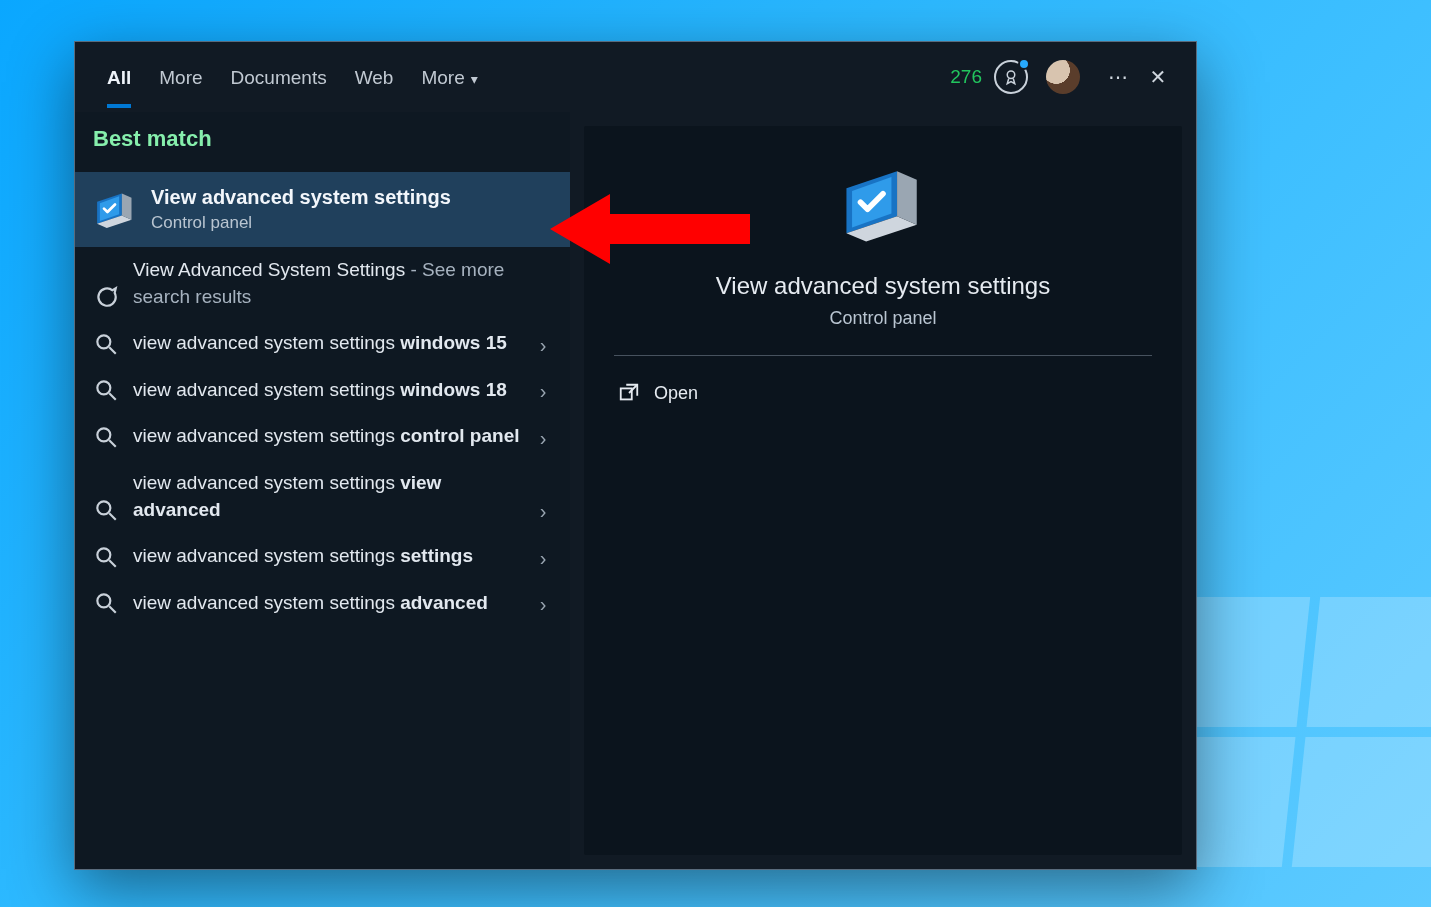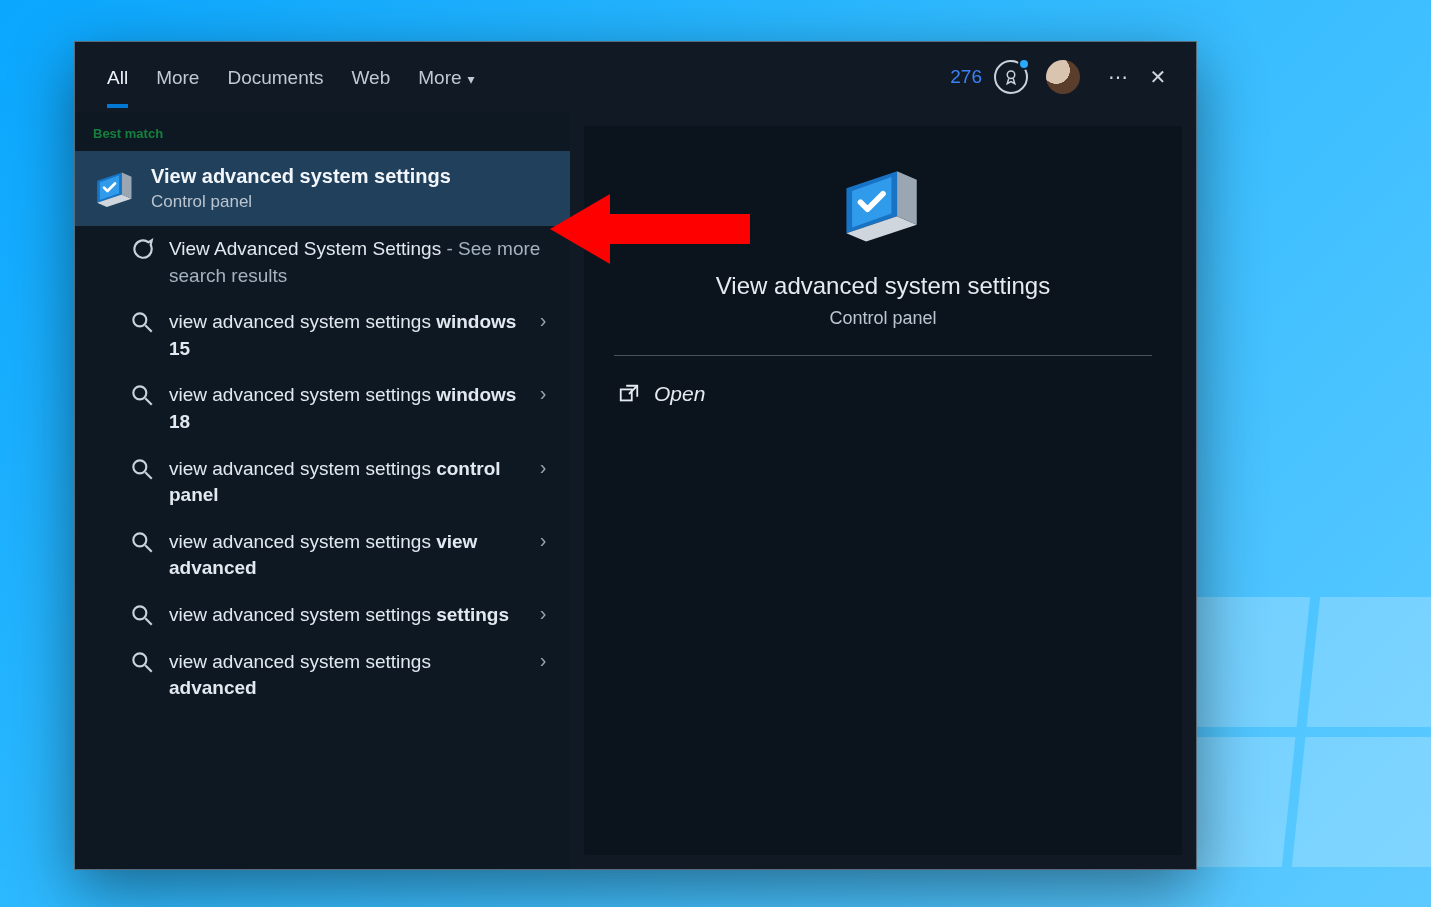"All" .tab.active { font-weight: 400 -> 700 }
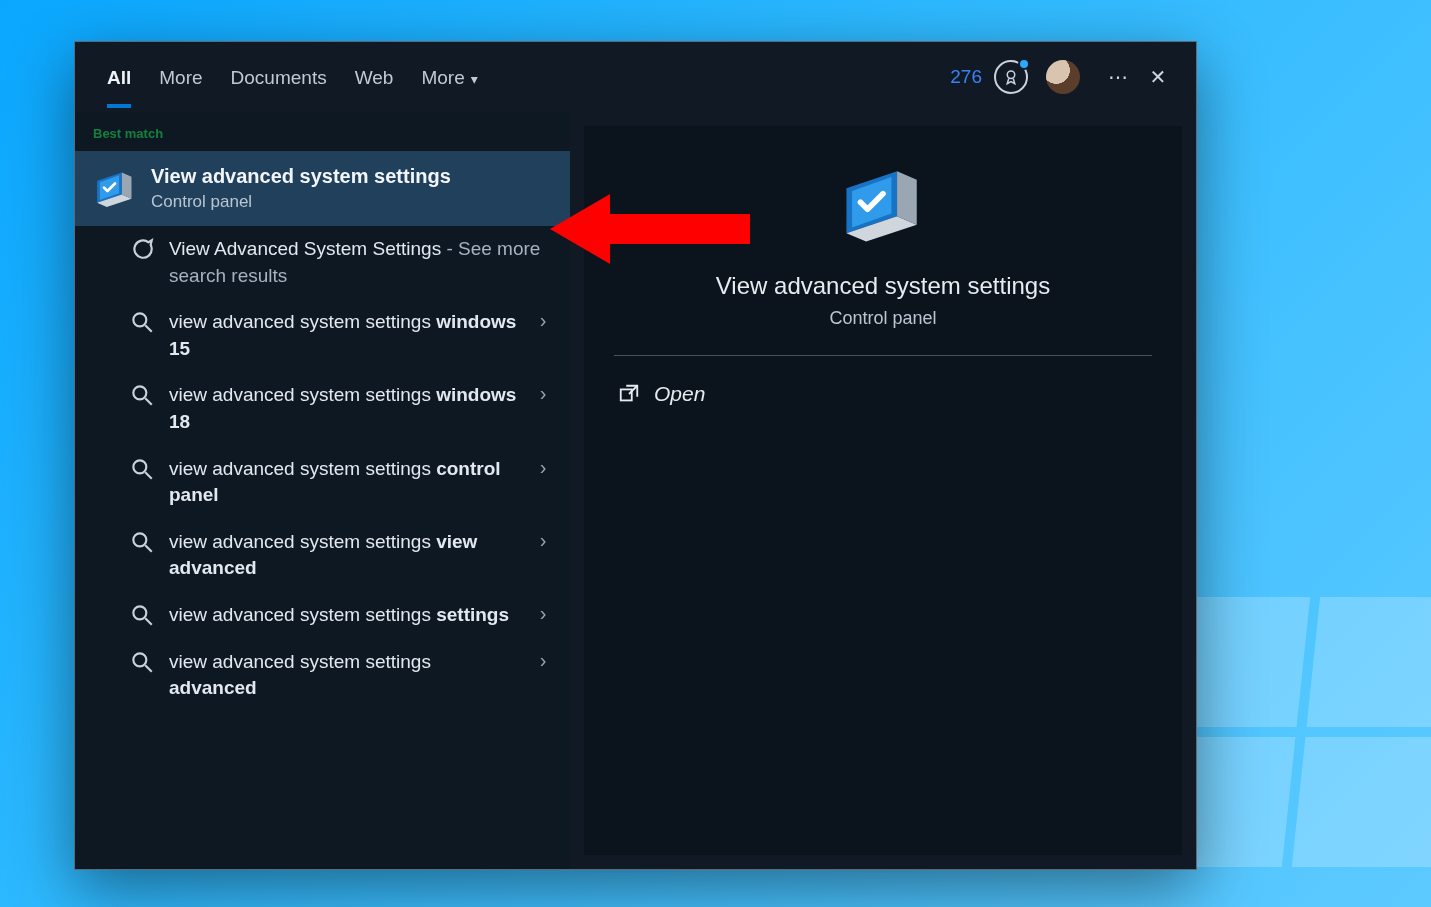"276" .points { color: #3b82f6 -> #22c55e }
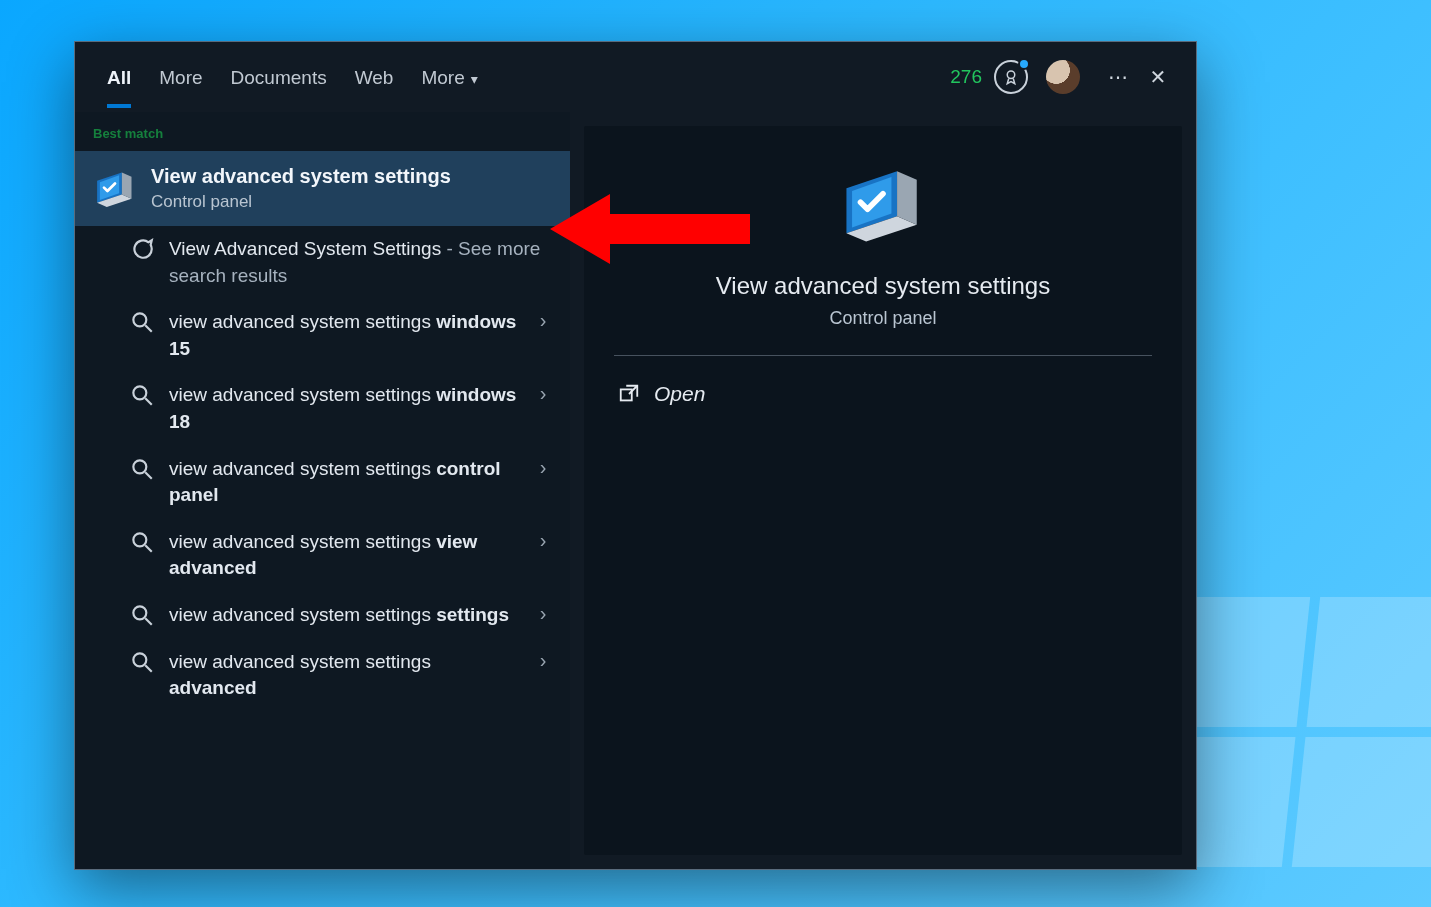"Best match" .grouplabel { color: #15803d -> #86efac; font-size: 13px -> 22px; padding: 14px 18px 10px -> 14px 18px 20px }
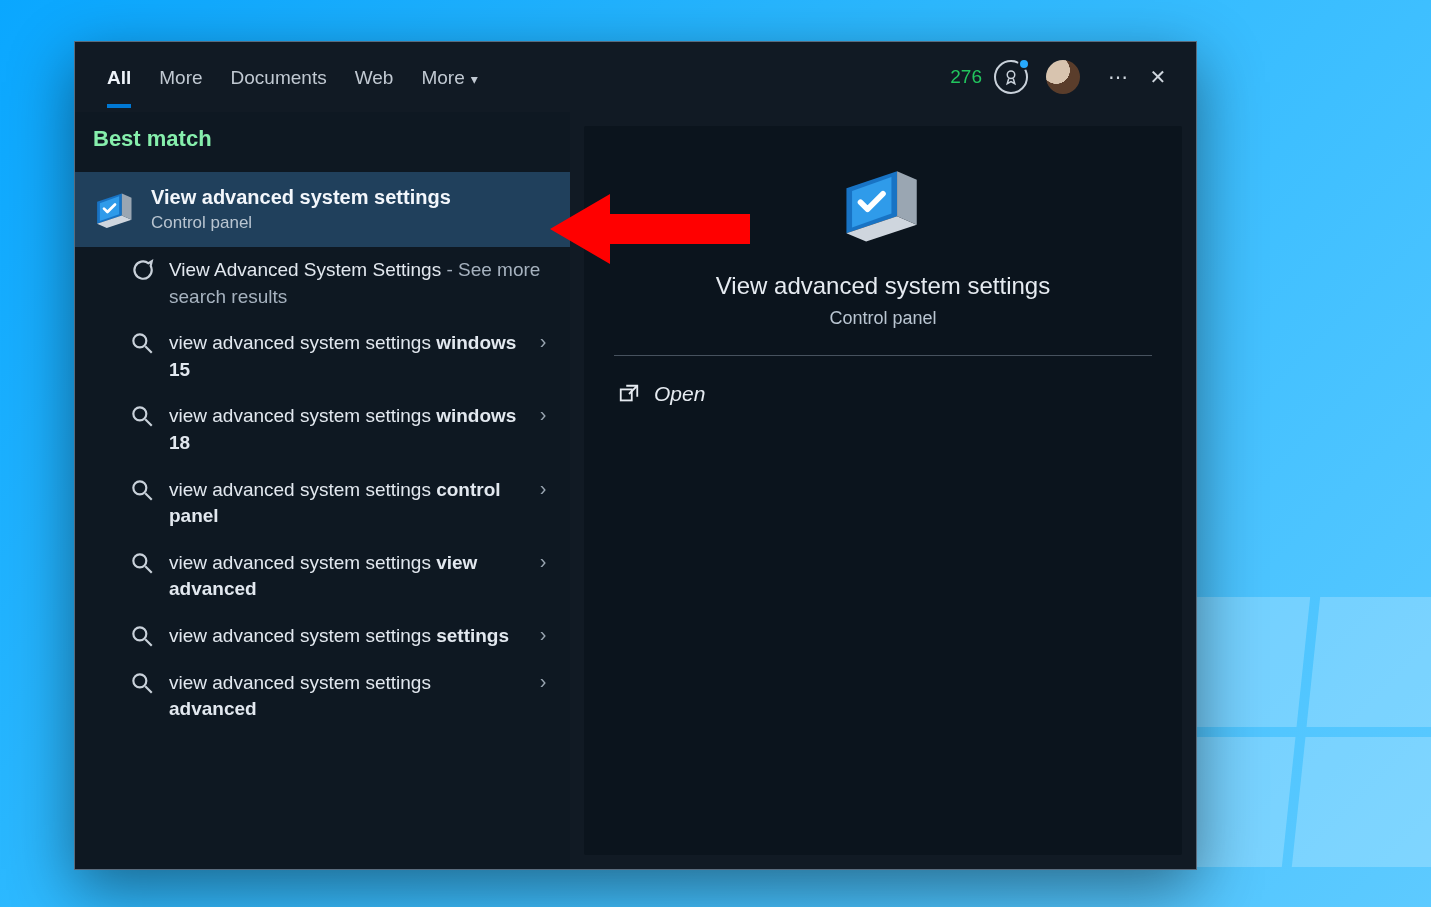"View Advanced System Settings -" .row { align-items: flex-start -> flex-end; margin-left: 36px -> none }
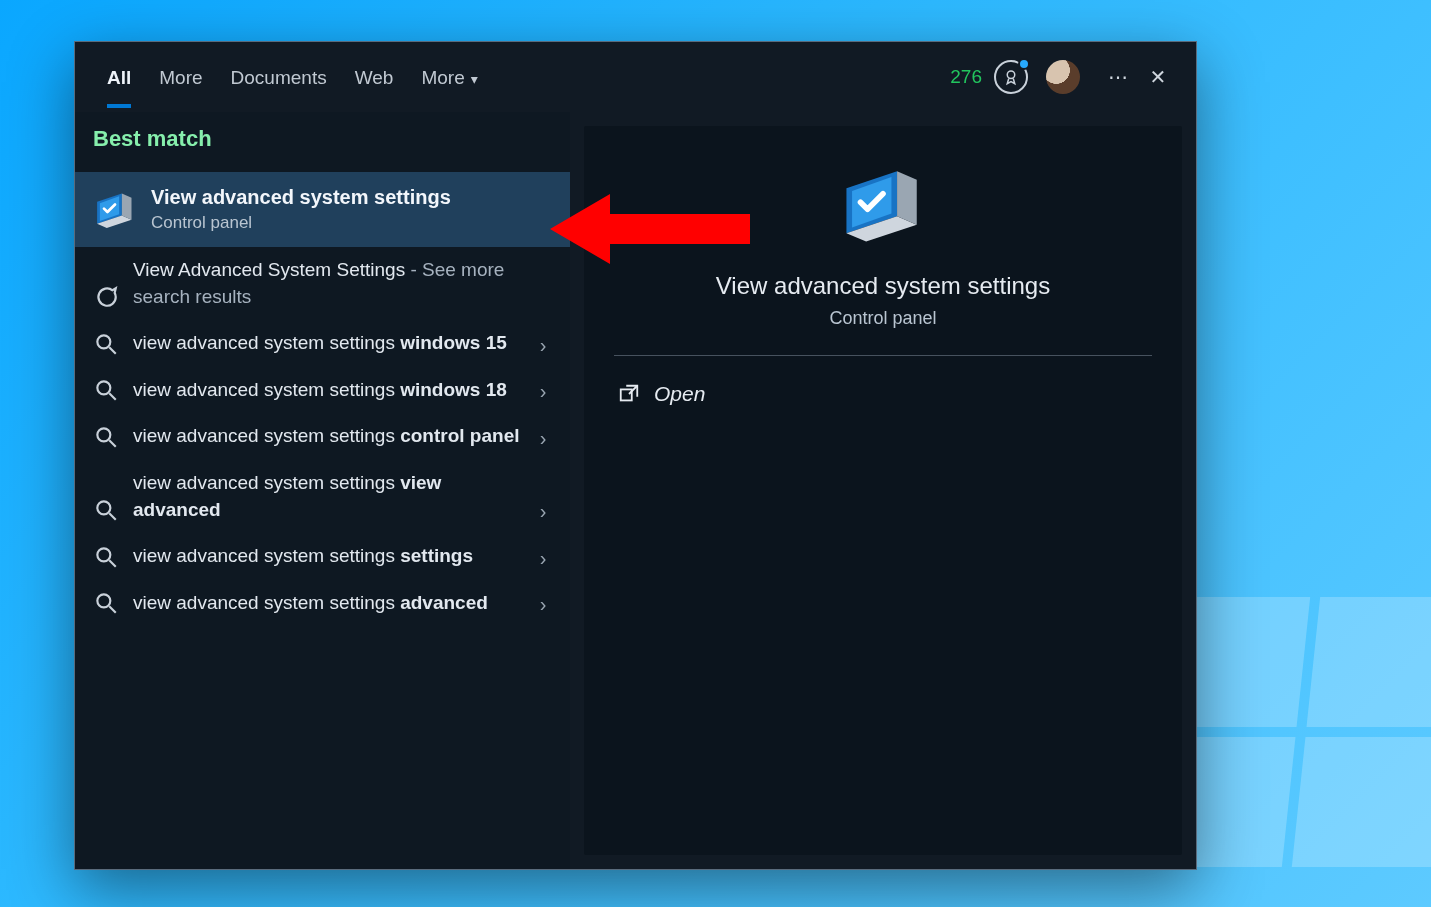"Open" .action { font-size: 21px -> 18px; font-style: italic -> none }
